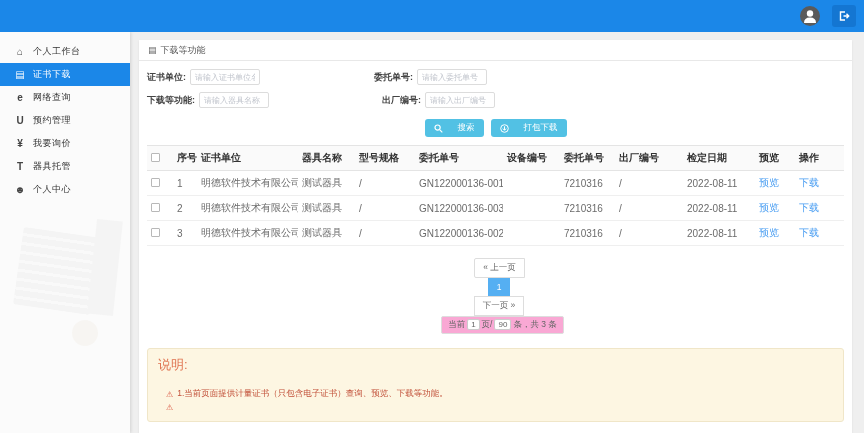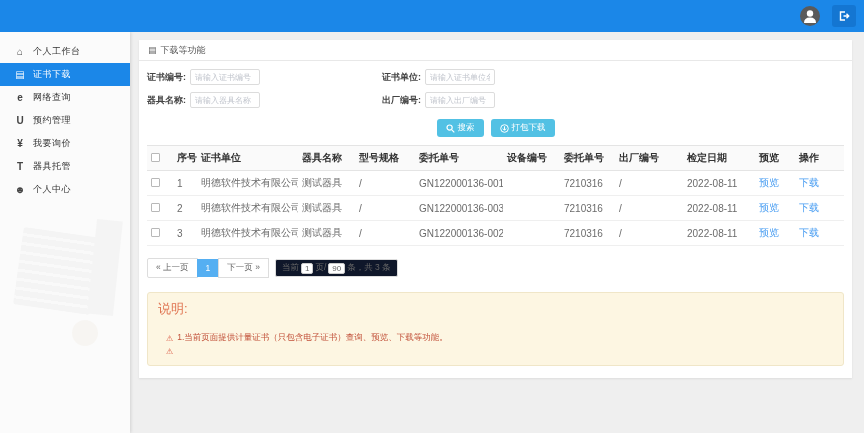"证书编号:" div.fg { html: <div> <label>证书编号:</label> <input> </div> -> none }
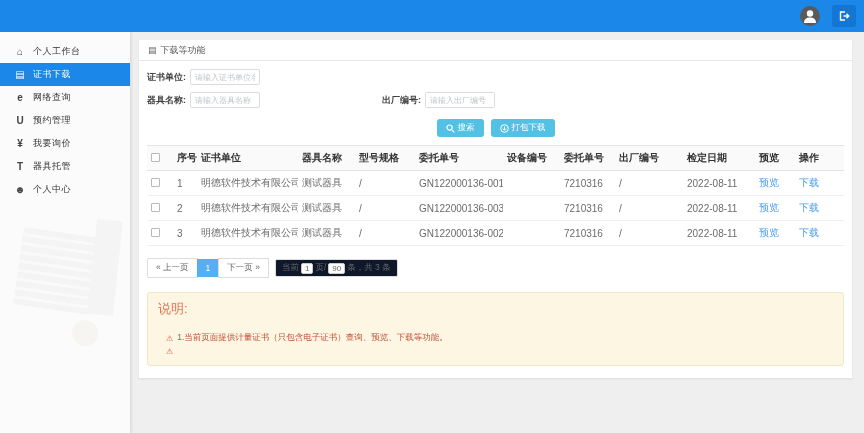"委托单号:" div.fg { html: none -> <div> <label>委托单号:</label> <input> </div> }
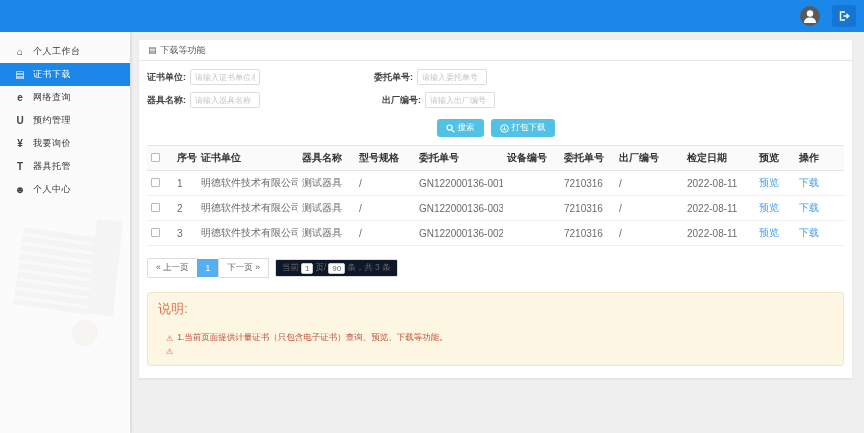"器具名称:" label { text: 器具名称 -> 下载等功能 }
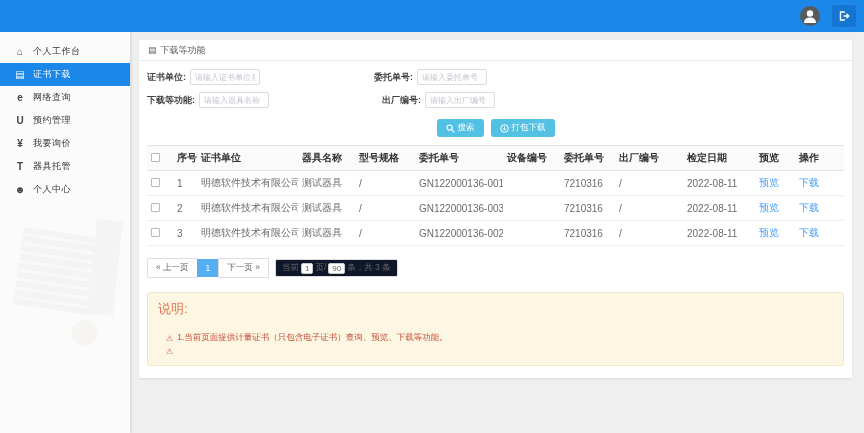"搜索" .btn { gap: 3px -> 15px }
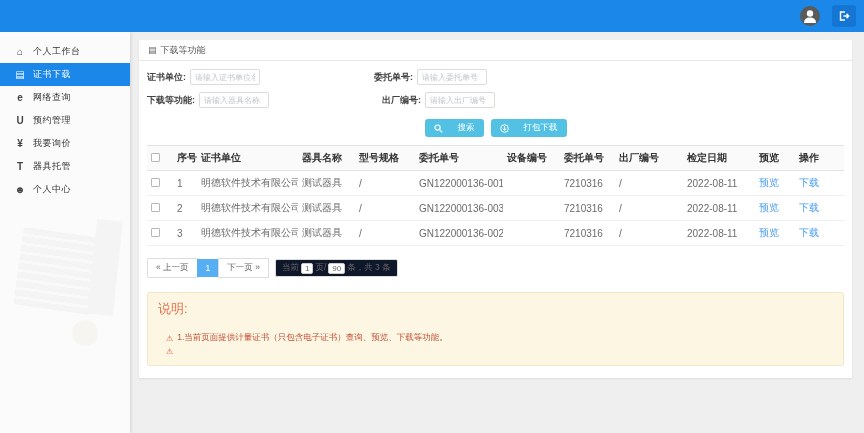"« 上一页" .pager { flex-direction: none -> column }
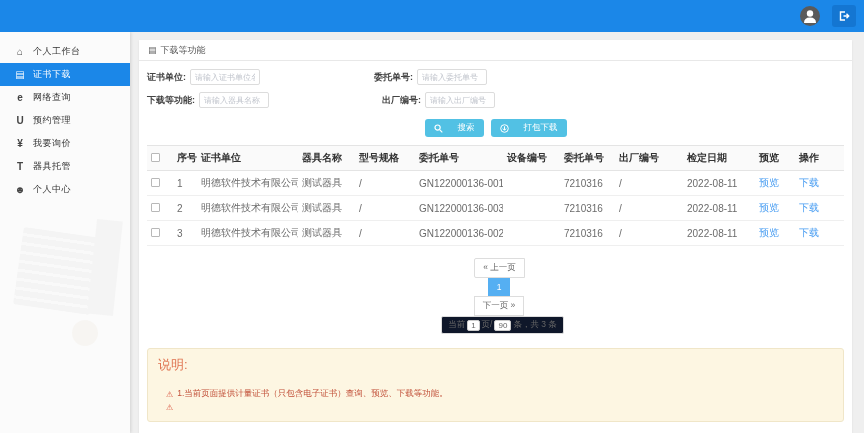"当前" .pg-info { align-items: flex-end -> flex-start; background: #0f172a -> #f9a8d4 }
